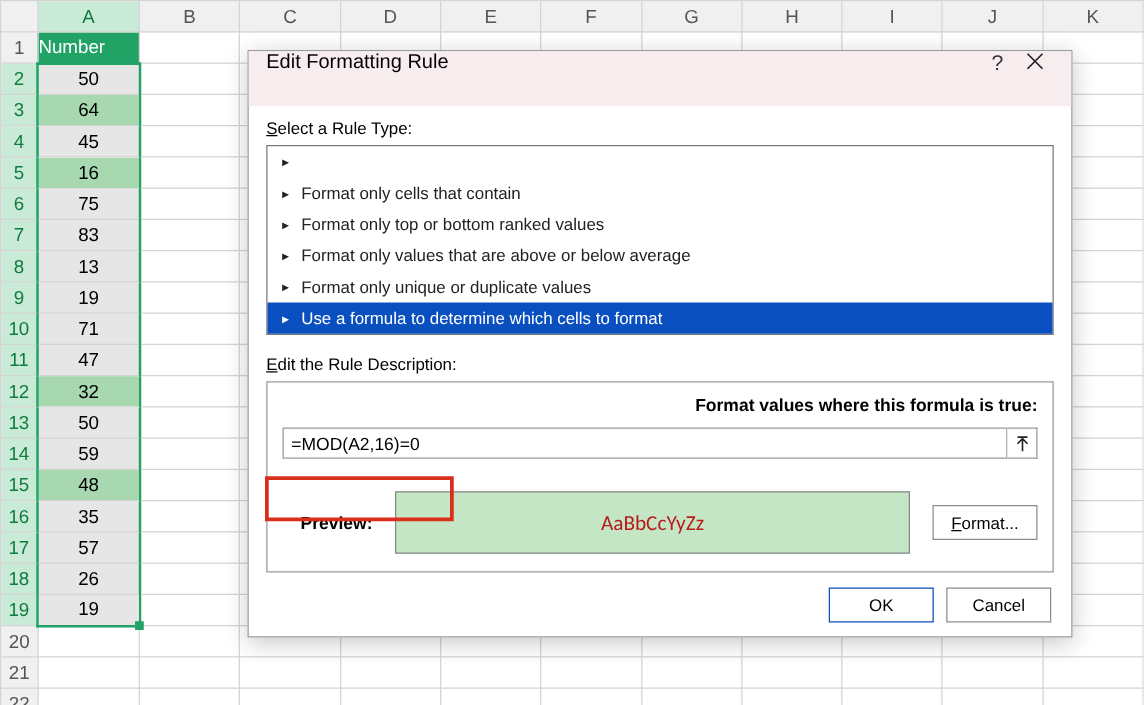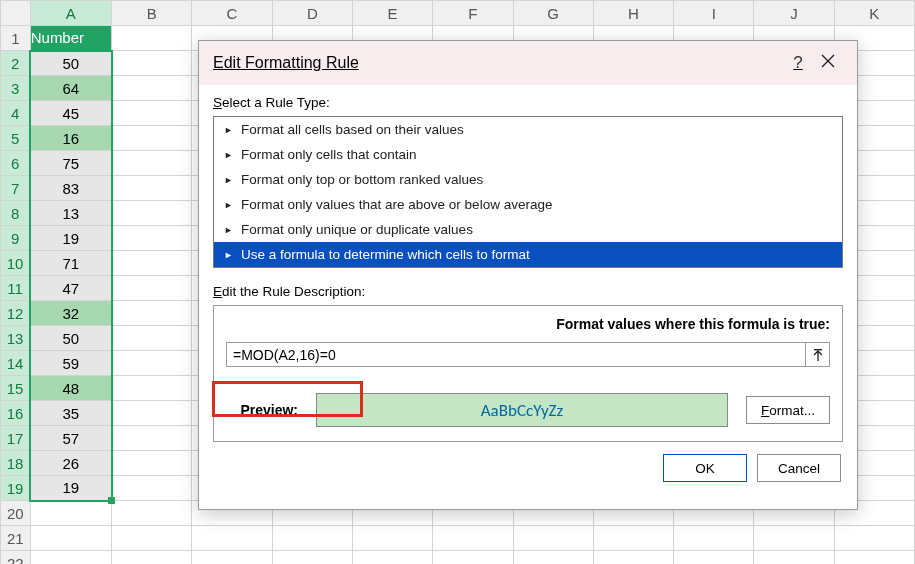"Edit Formatting Rule" .titlebar { align-items: center -> flex-start; text-decoration: underline -> none }
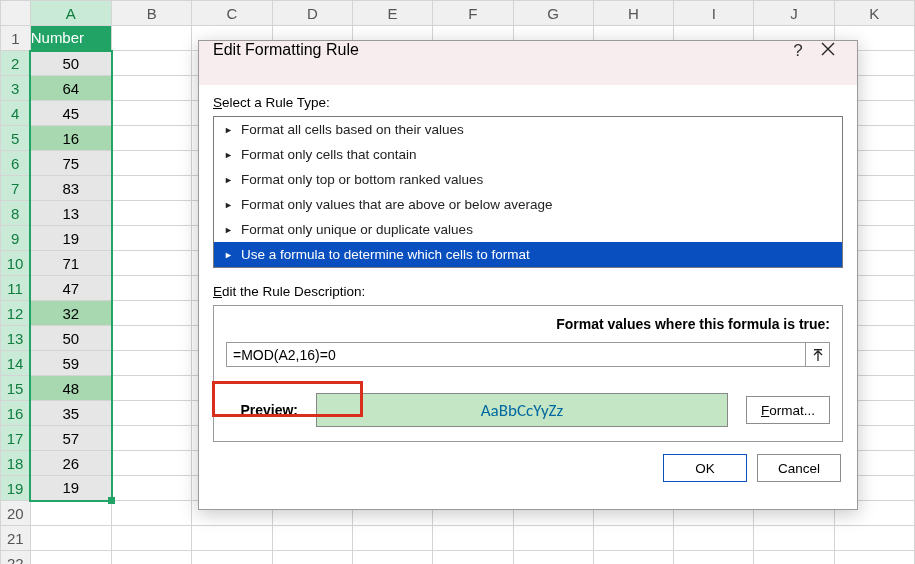"Format all cells based on" span { html: <span>Format all cells based on their values</span> -> none }
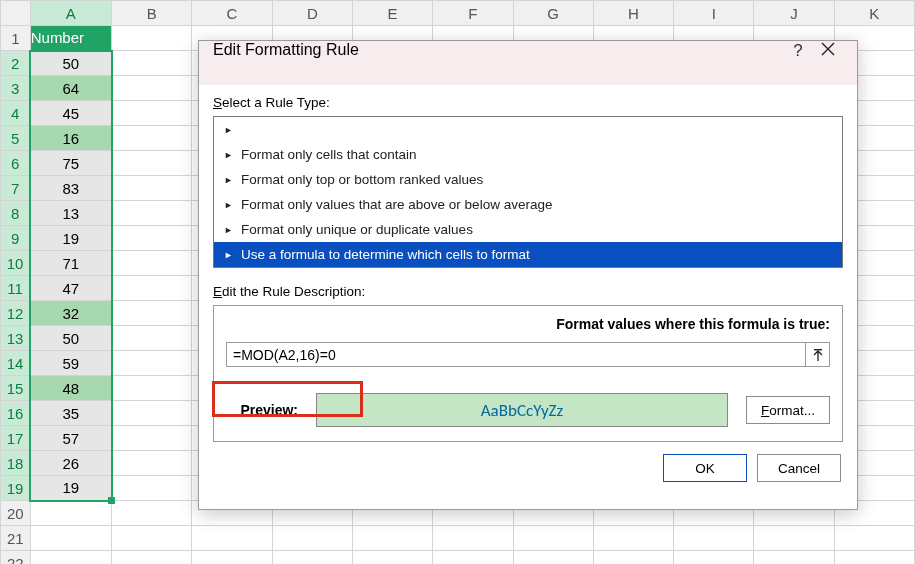"AaBbCcYyZz" .preview-box { color: #0369a1 -> #b91c1c; height: 34px -> 50px }
